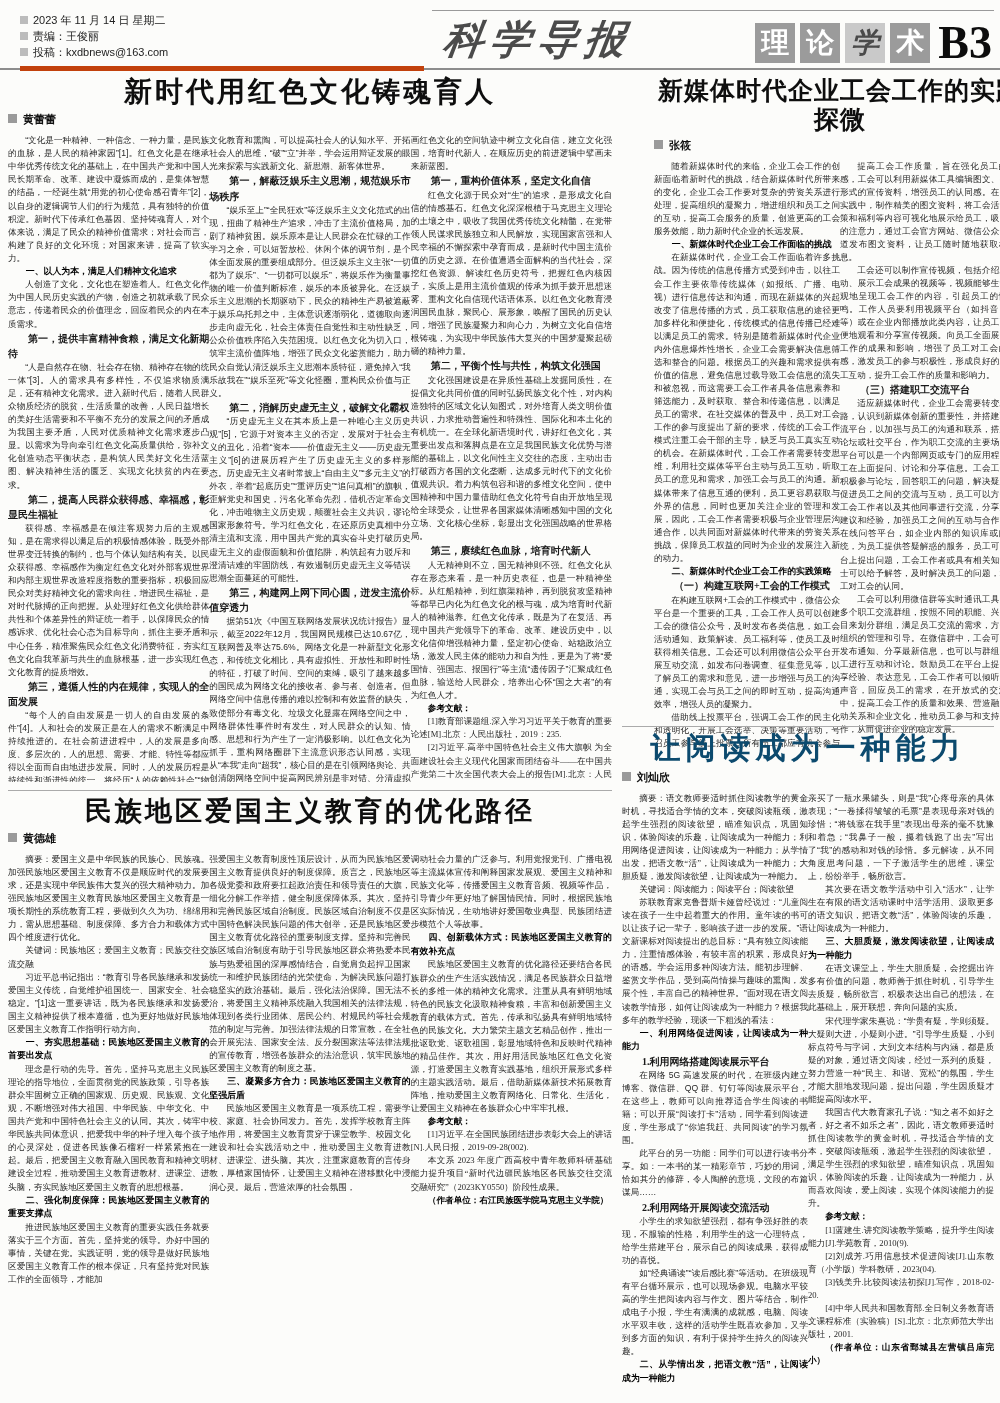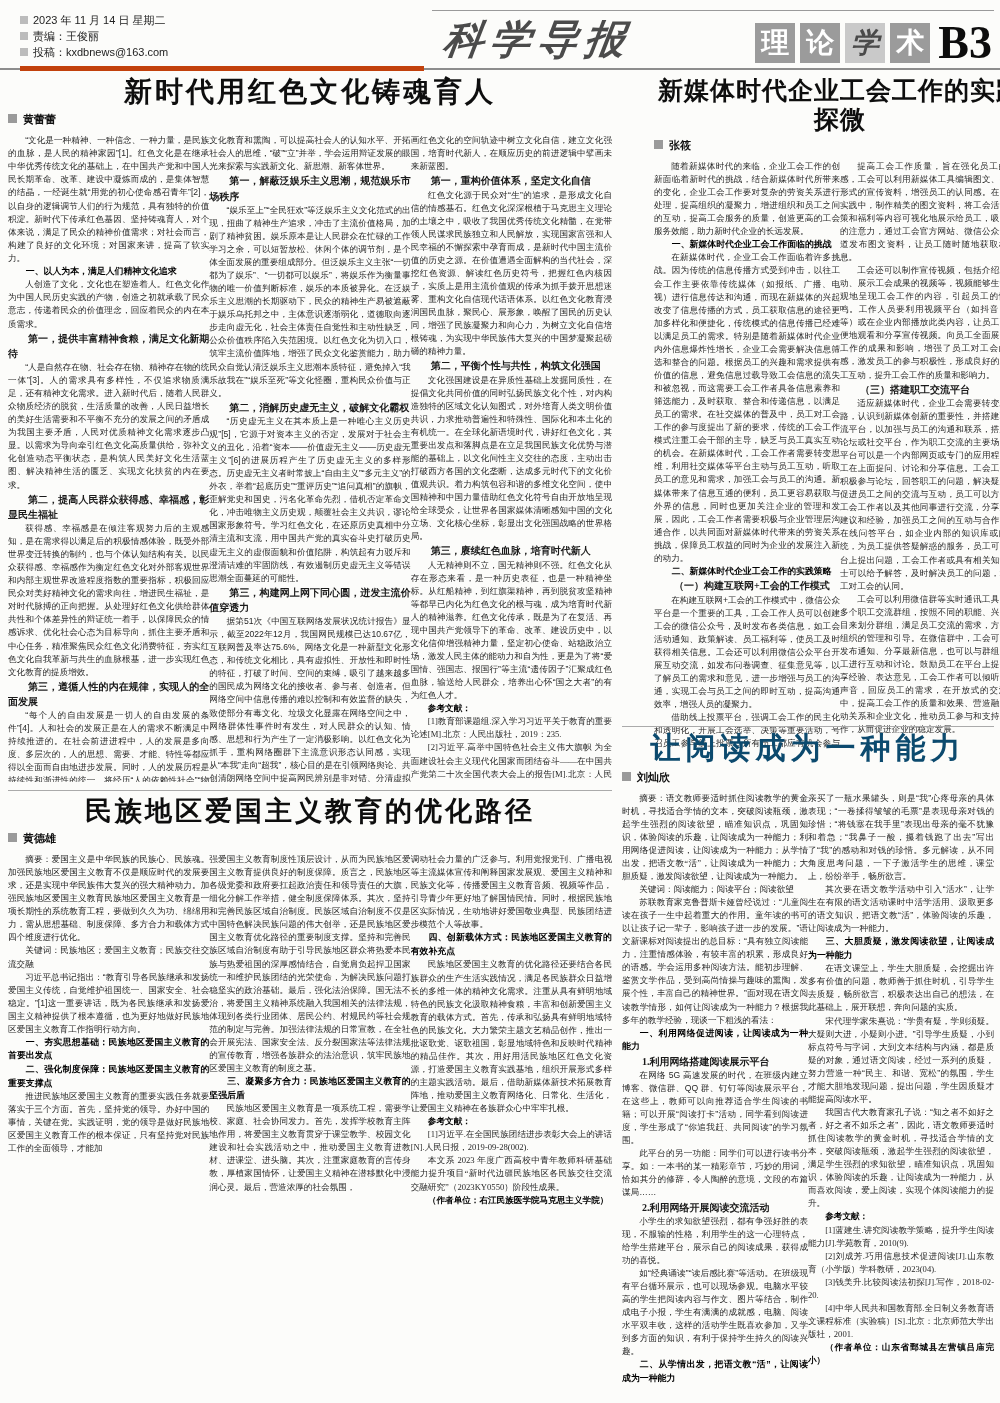"理念是行动的先导。首先，坚持马克思主义民族理论的指导地位，全面贯彻党的民族政策，" p.blk { html: none -> <p>理念是行动的先导。首先，坚持马克思主义民族理论的指导地位，全面贯彻党的民族政策，引导各族群众牢固树立正确的国家观、历史观、民族观、文化观，不断增强对伟大祖国、中华民族、中华文化、中国共产党和中国特色社会主义的认同。其次，铸牢中华民族共同体意识，把爱我中华的种子埋入每个孩子的心灵深处，促进各民族像石榴籽一样紧紧抱在一起。最后，把爱国主义教育融入国民教育和精神文明建设全过程，推动爱国主义教育进教材、进课堂、进头脑，夯实民族地区爱国主义教育的思想根基。</p> }
